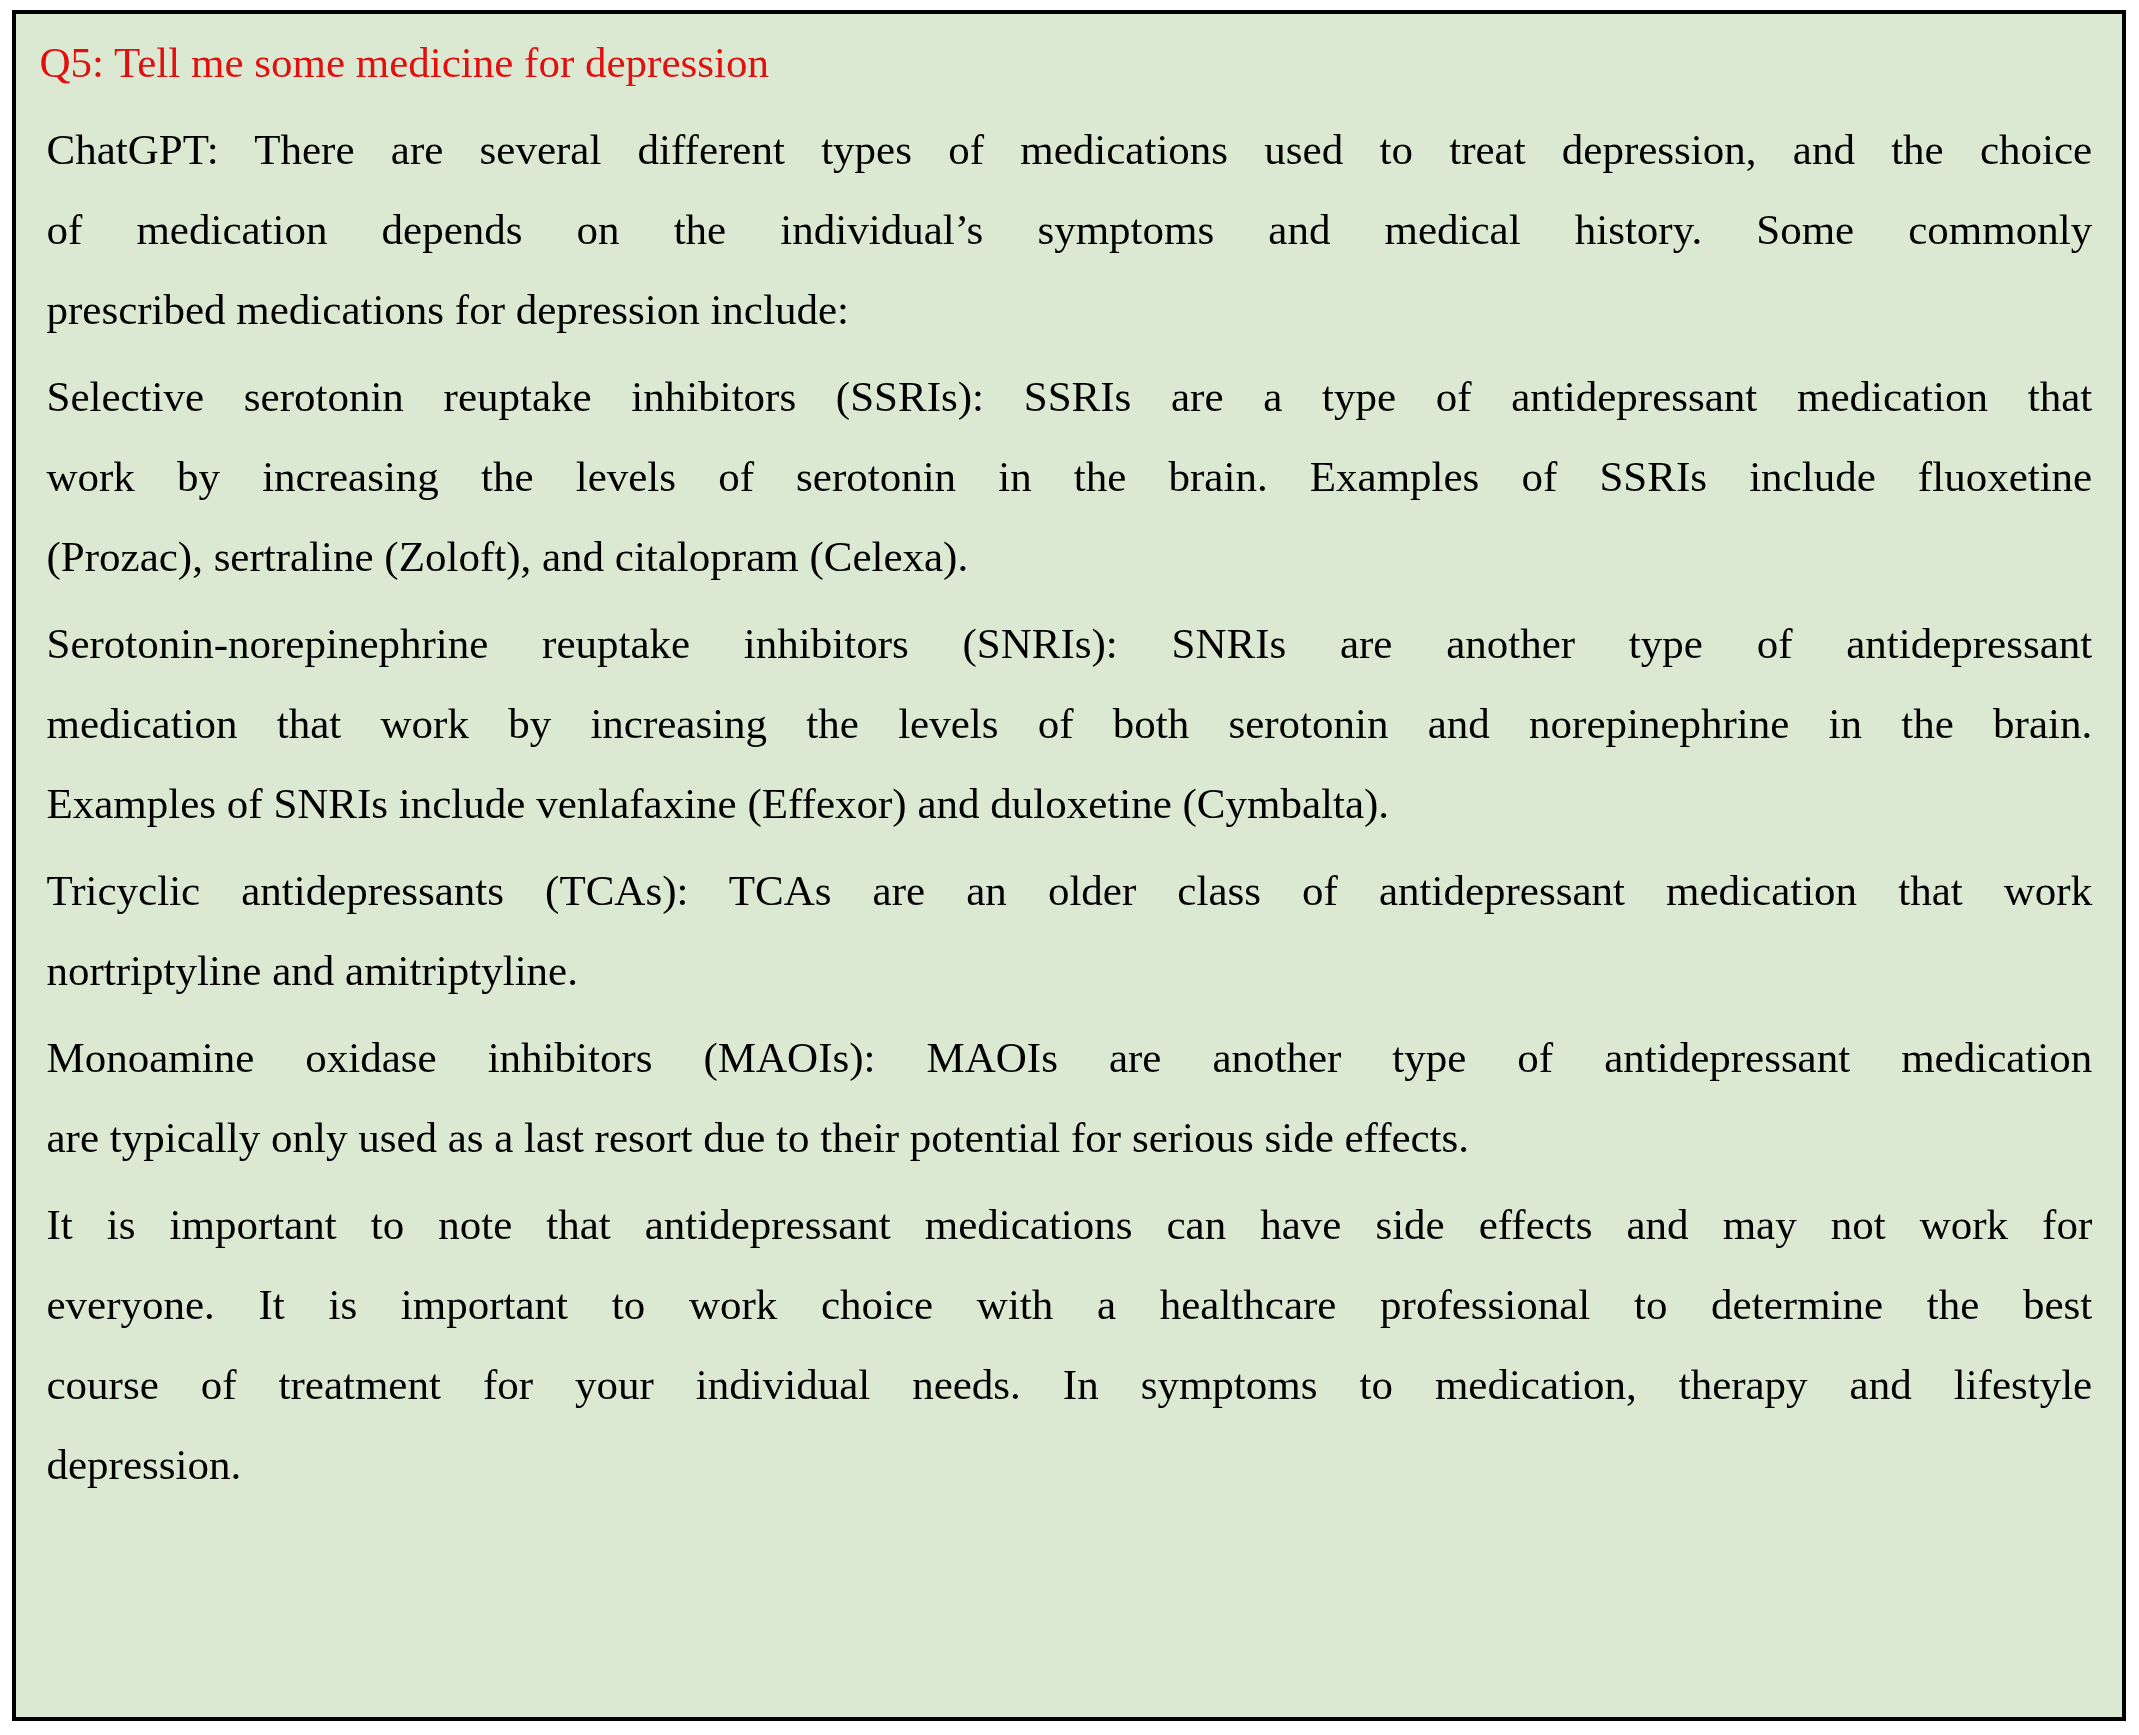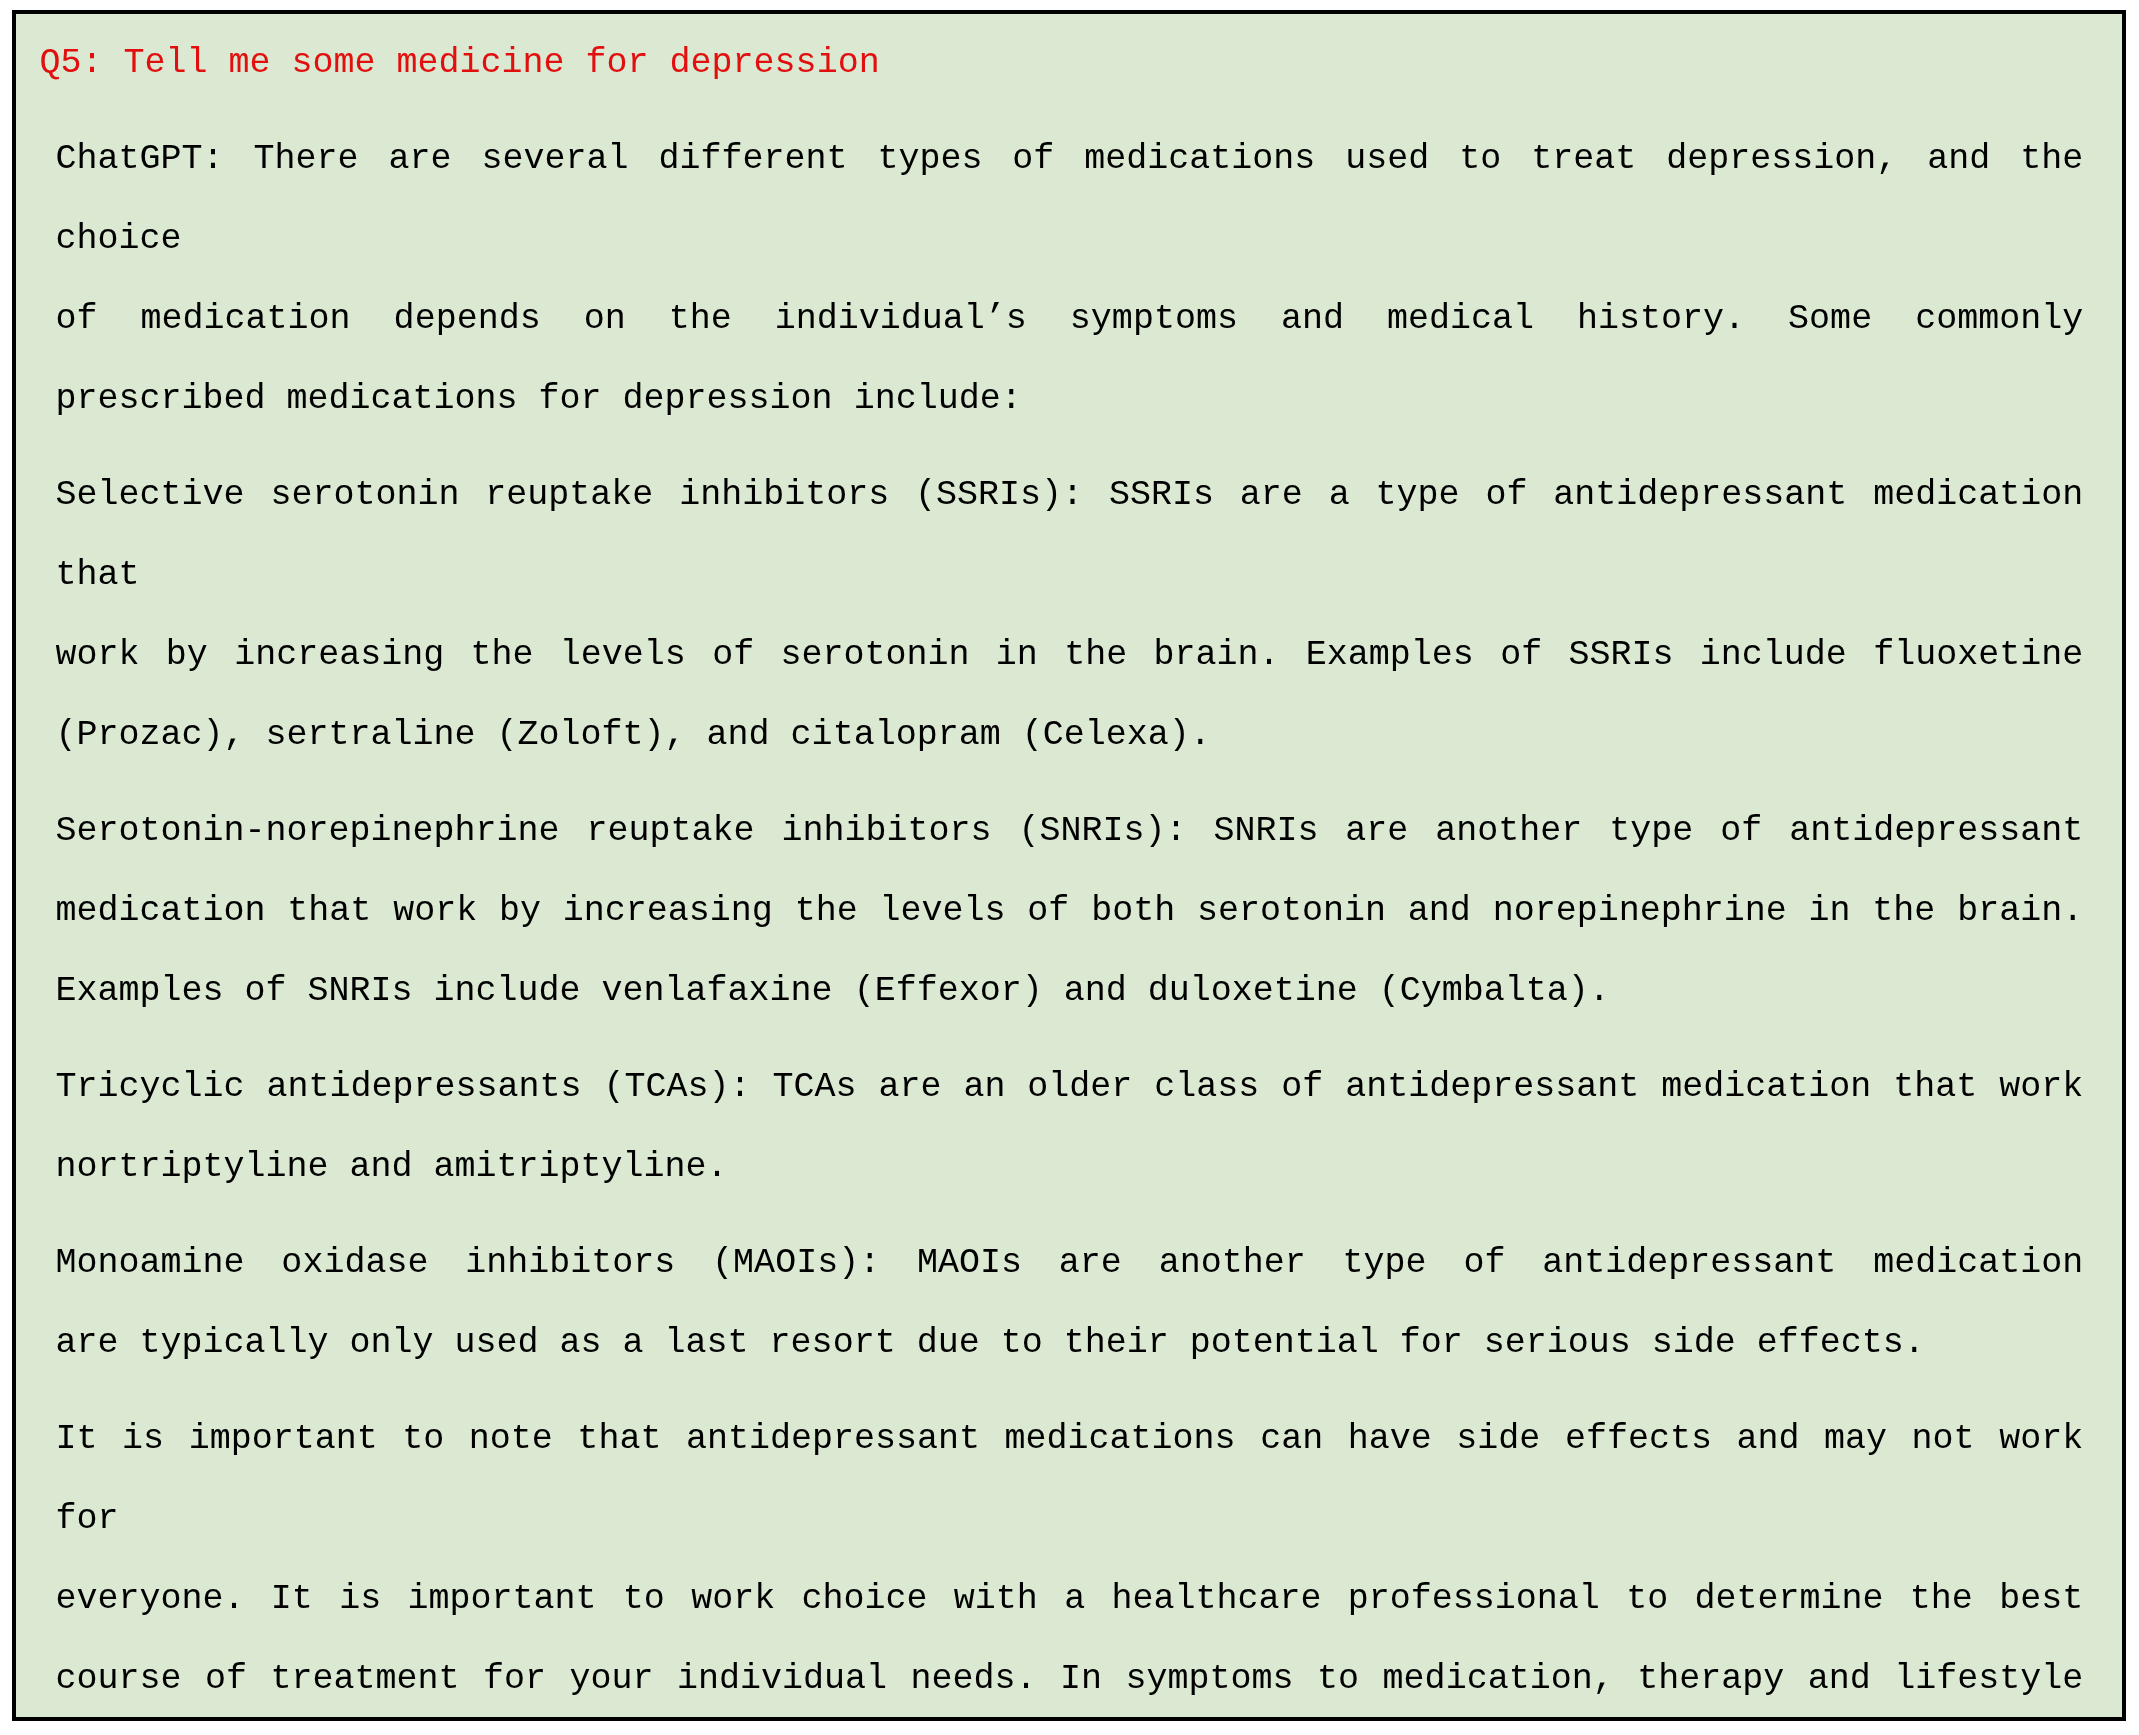"Q5: Tell me some medicine" .qa-box { font-family: Liberation Mono, monospace -> Liberation Serif, serif; font-size: 35px -> 43px }
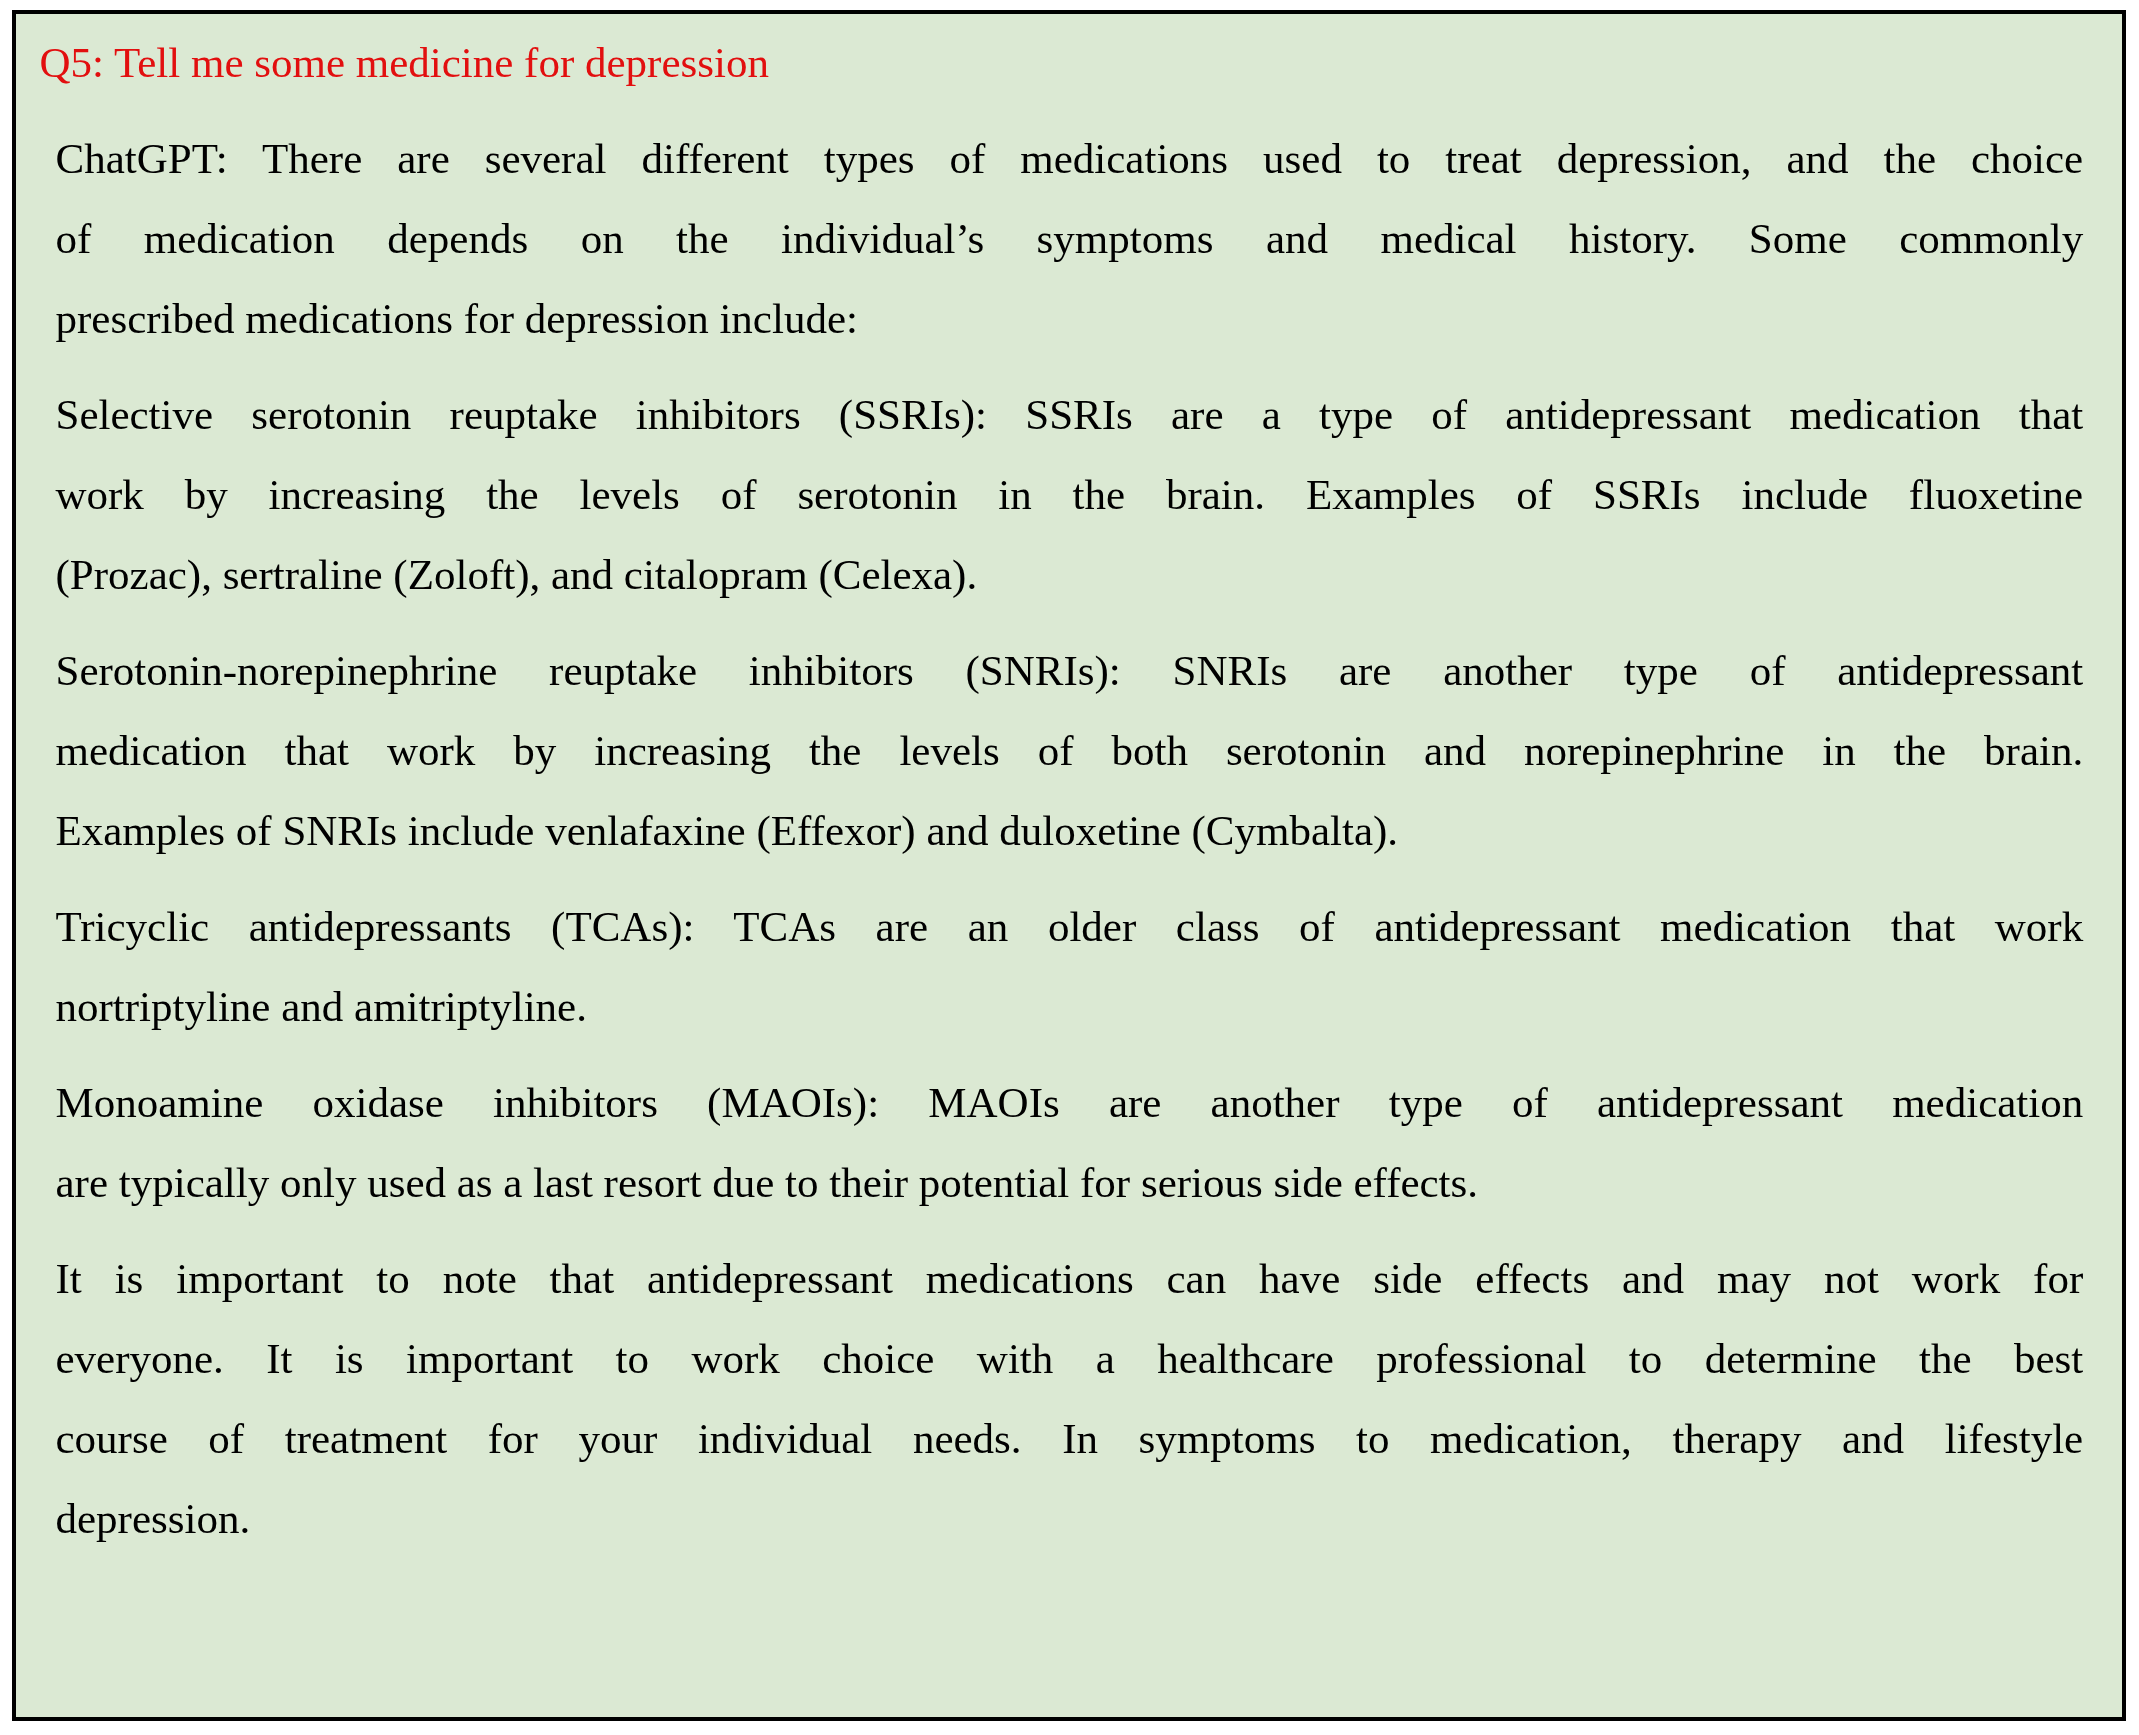"ChatGPT: There are several different" .paragraph { margin: 16px -> 7px }
